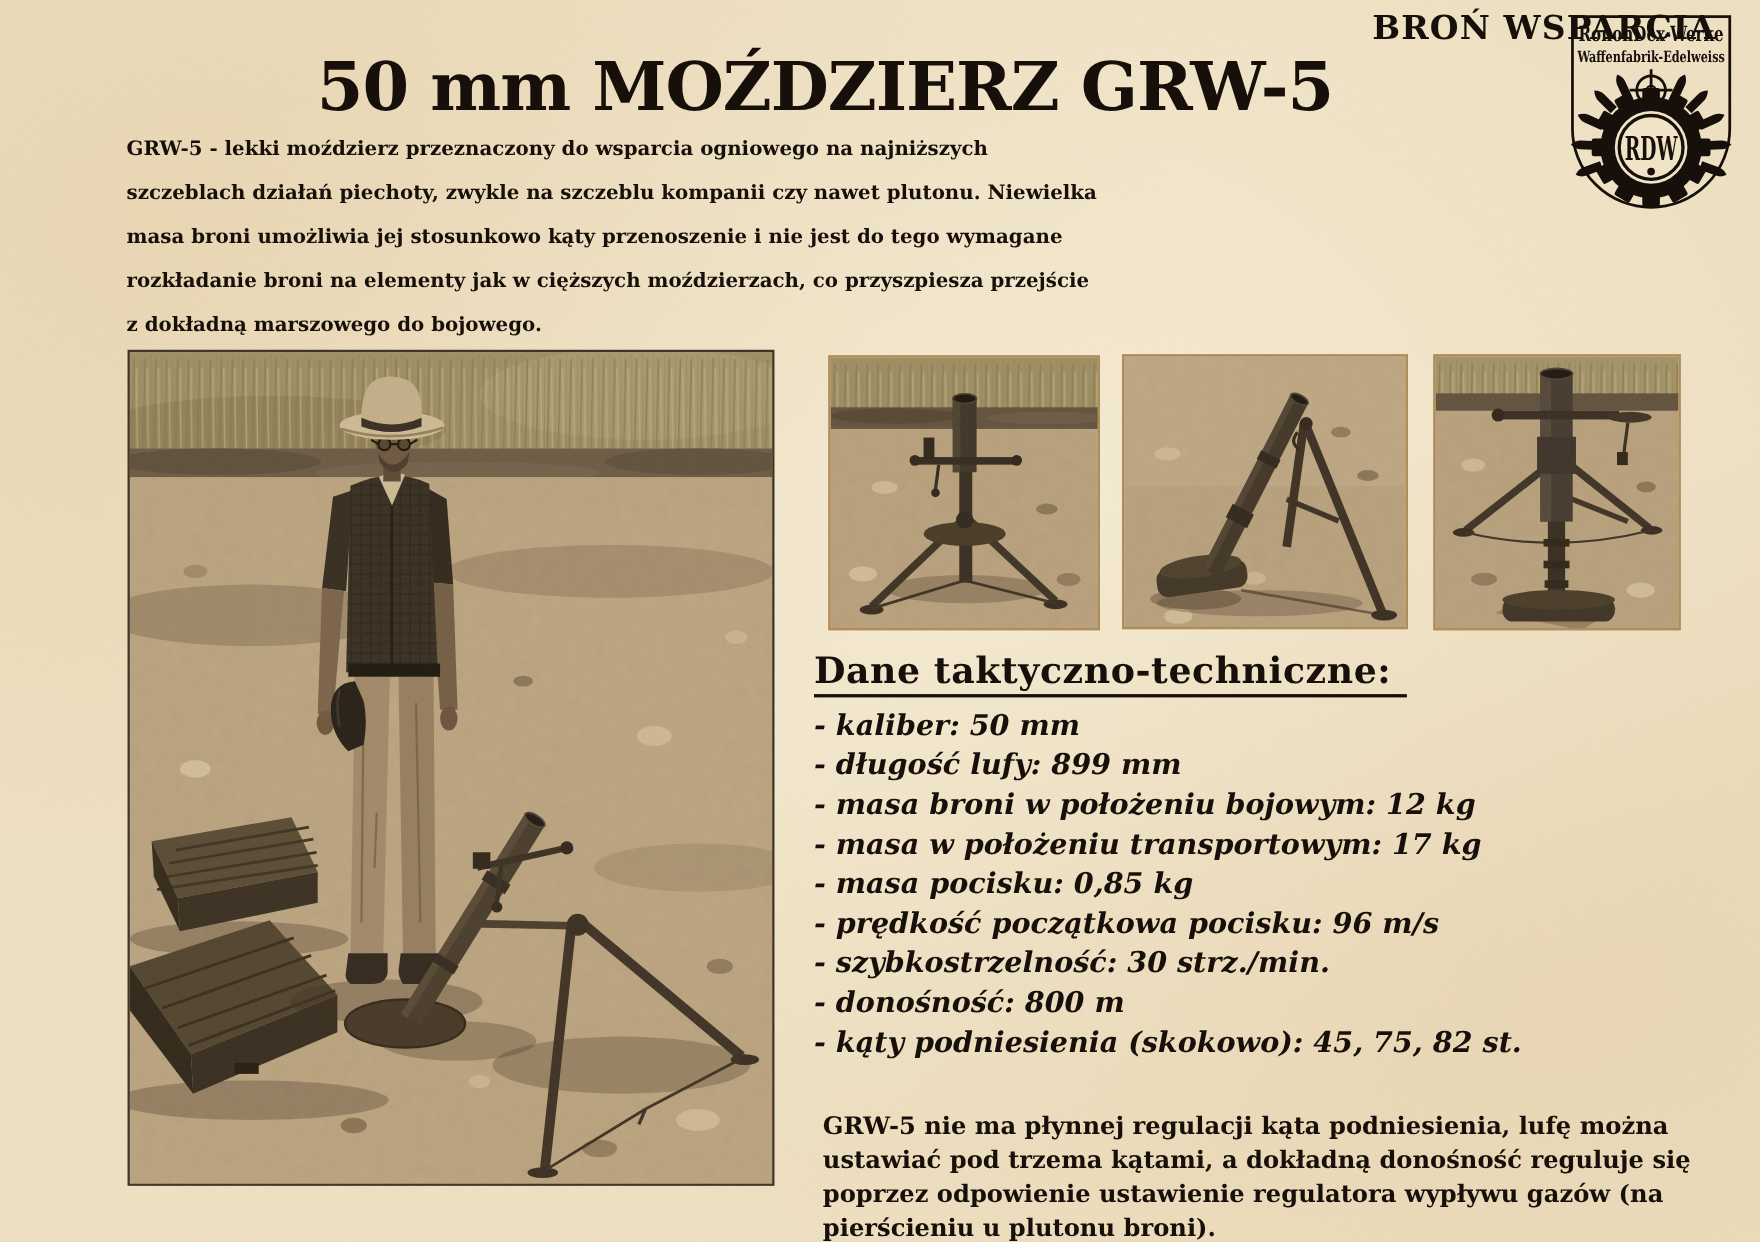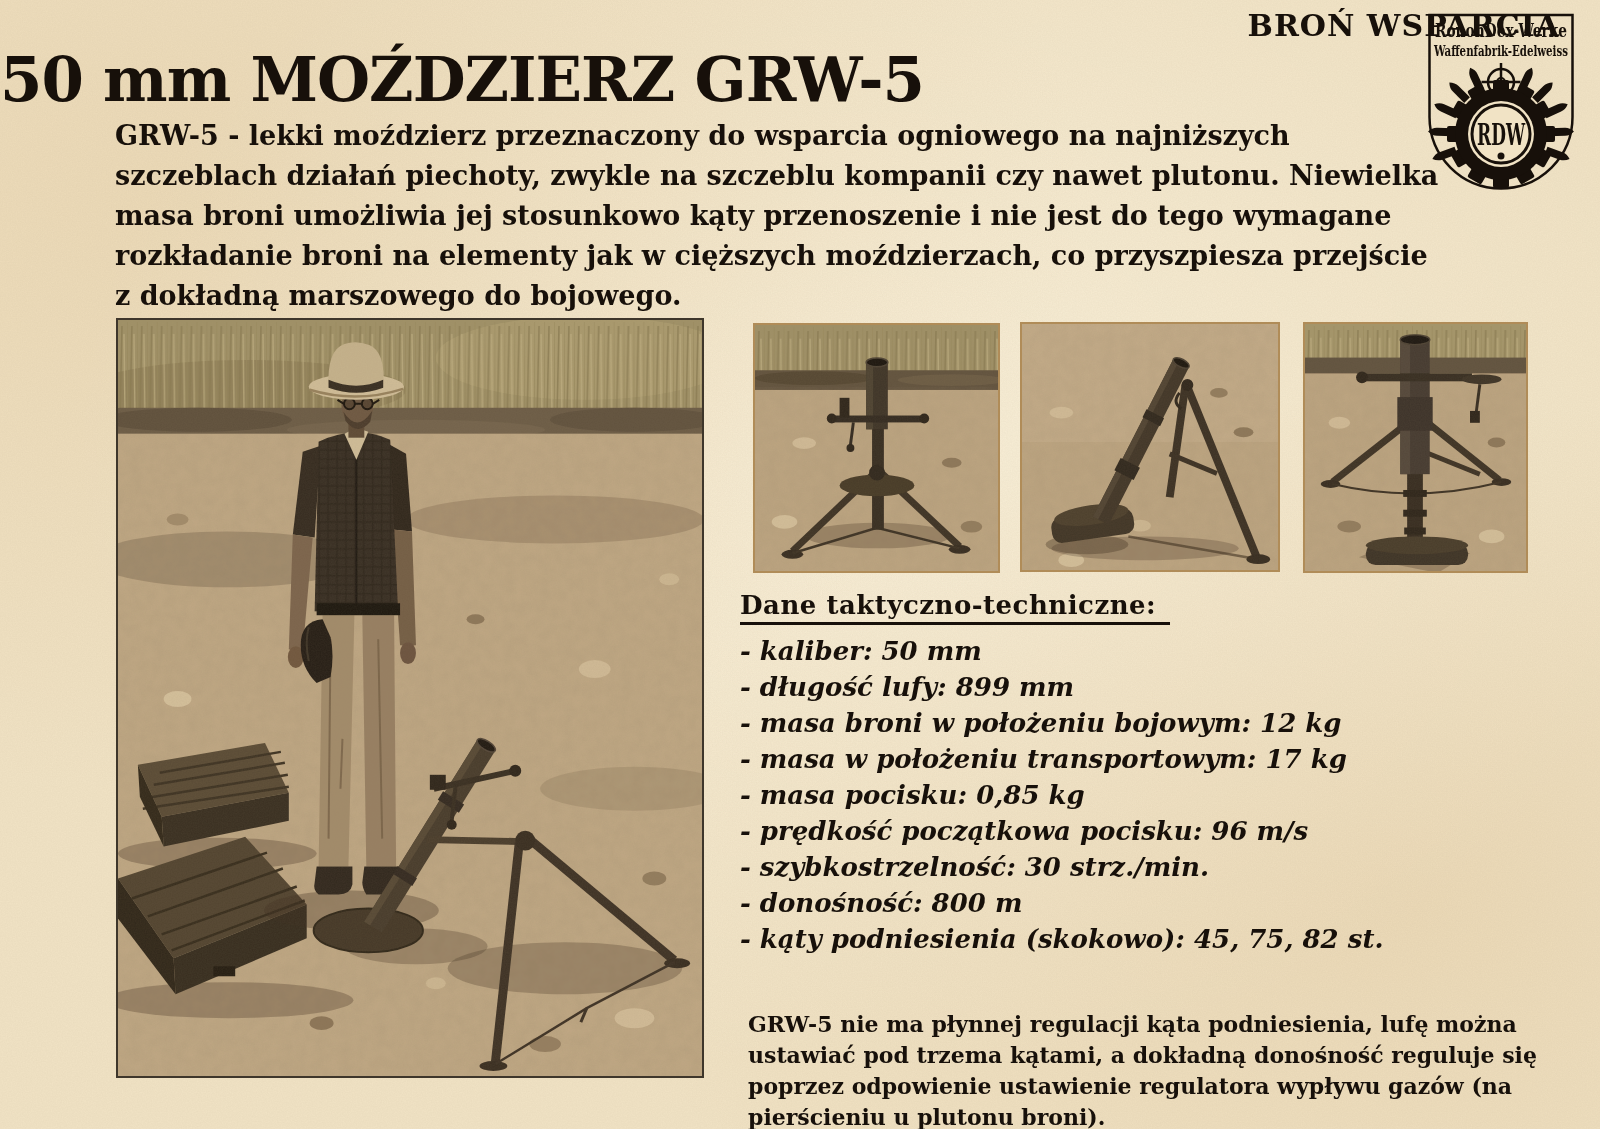"50 mm MOŹDZIERZ GRW-5" .title { text-align: none -> center }
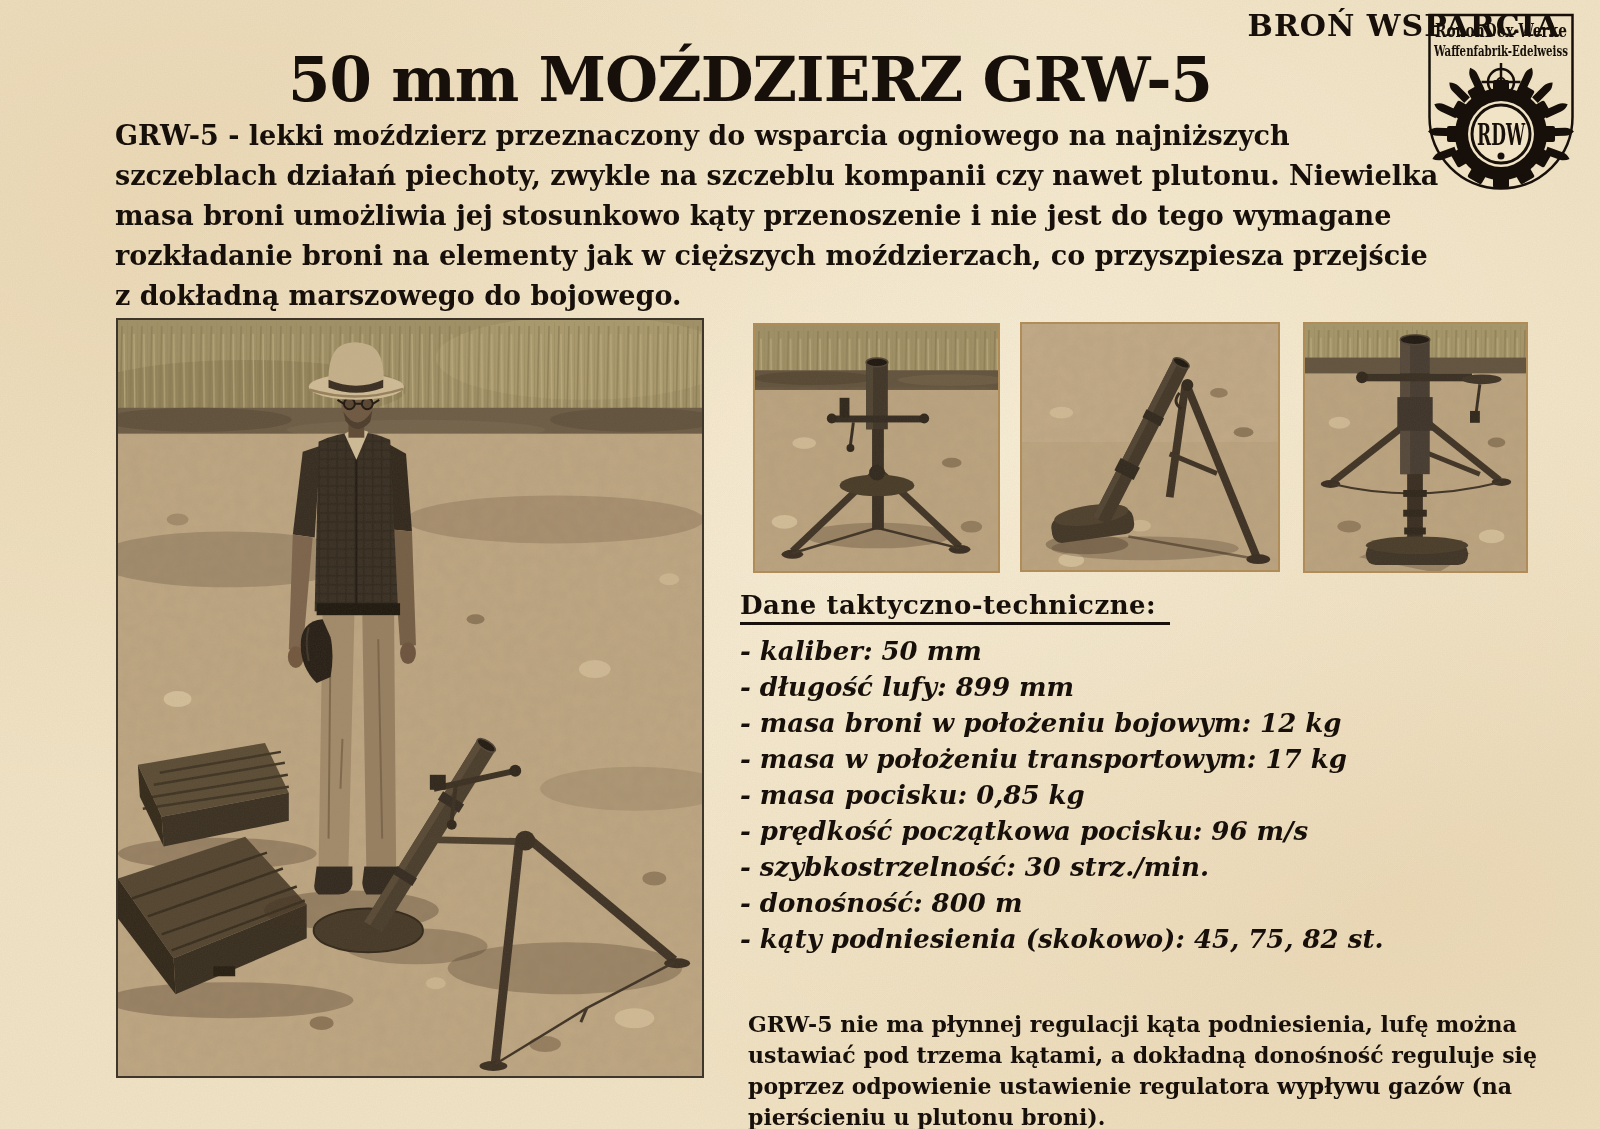"GRW-5 - lekki moździerz przeznaczony" .intro { font-size: 27px -> 18px }
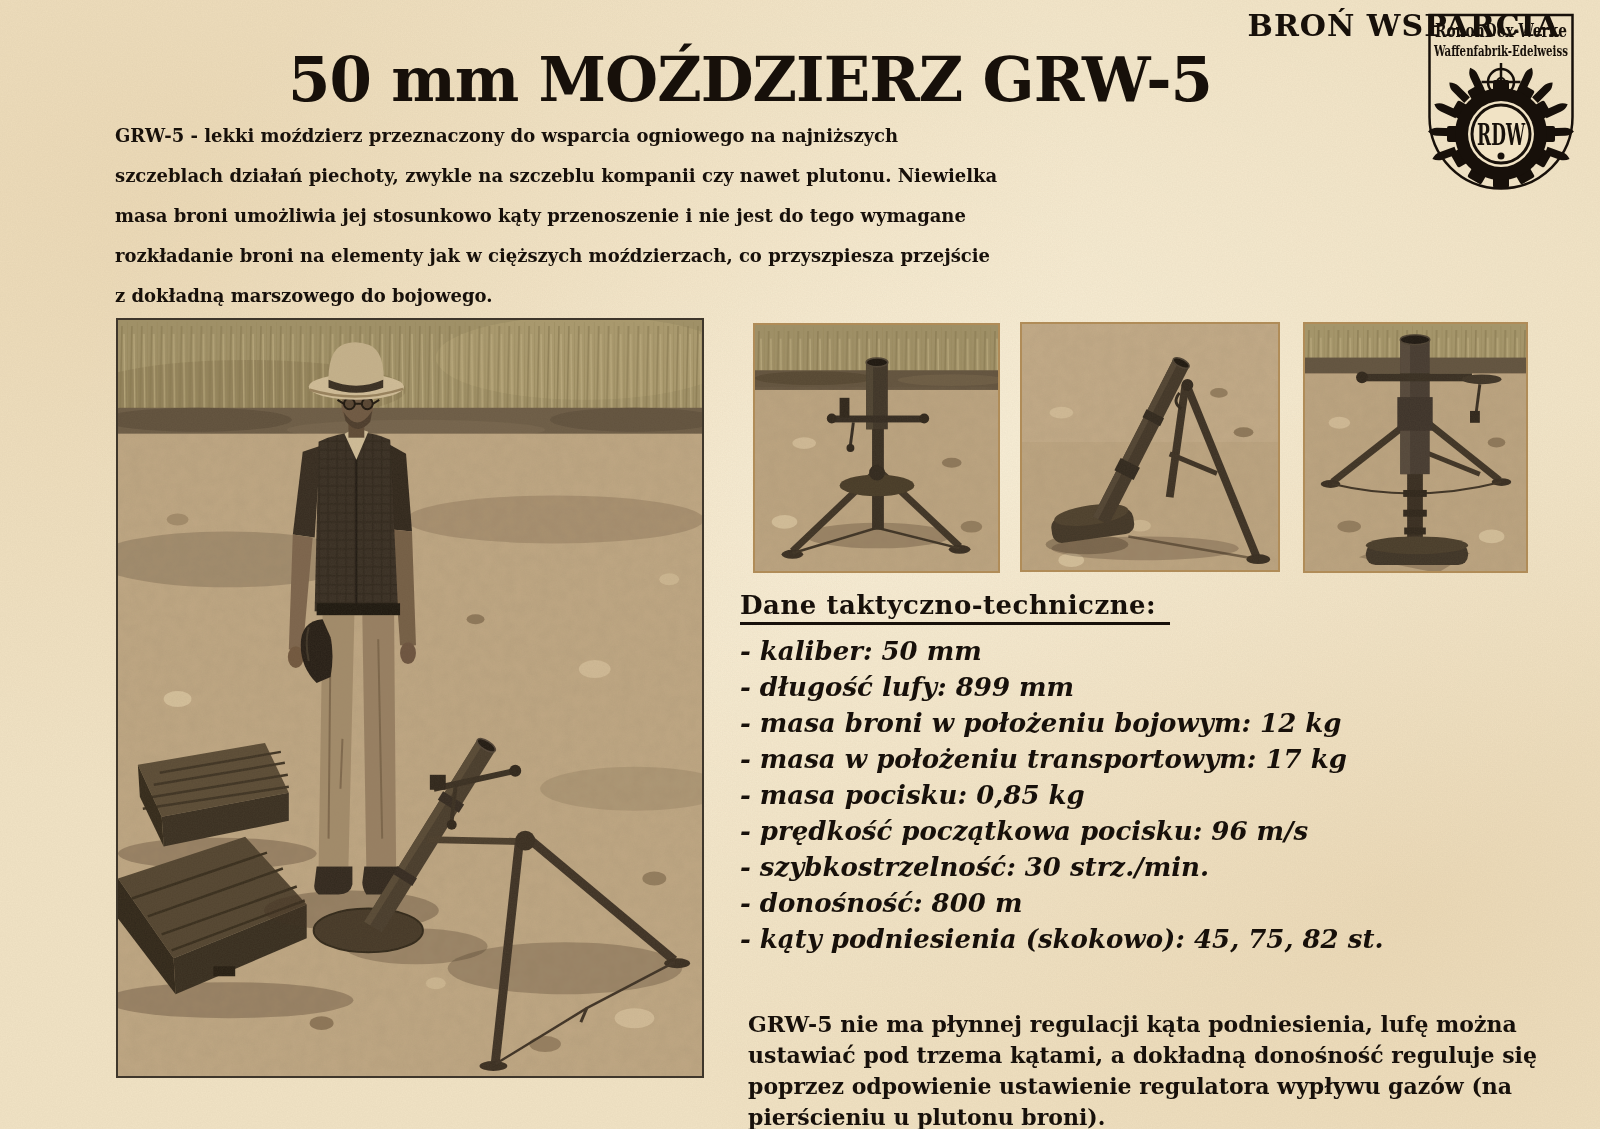"Dane taktyczno-techniczne:" .specs h2 { font-size: 26px -> 33px }
